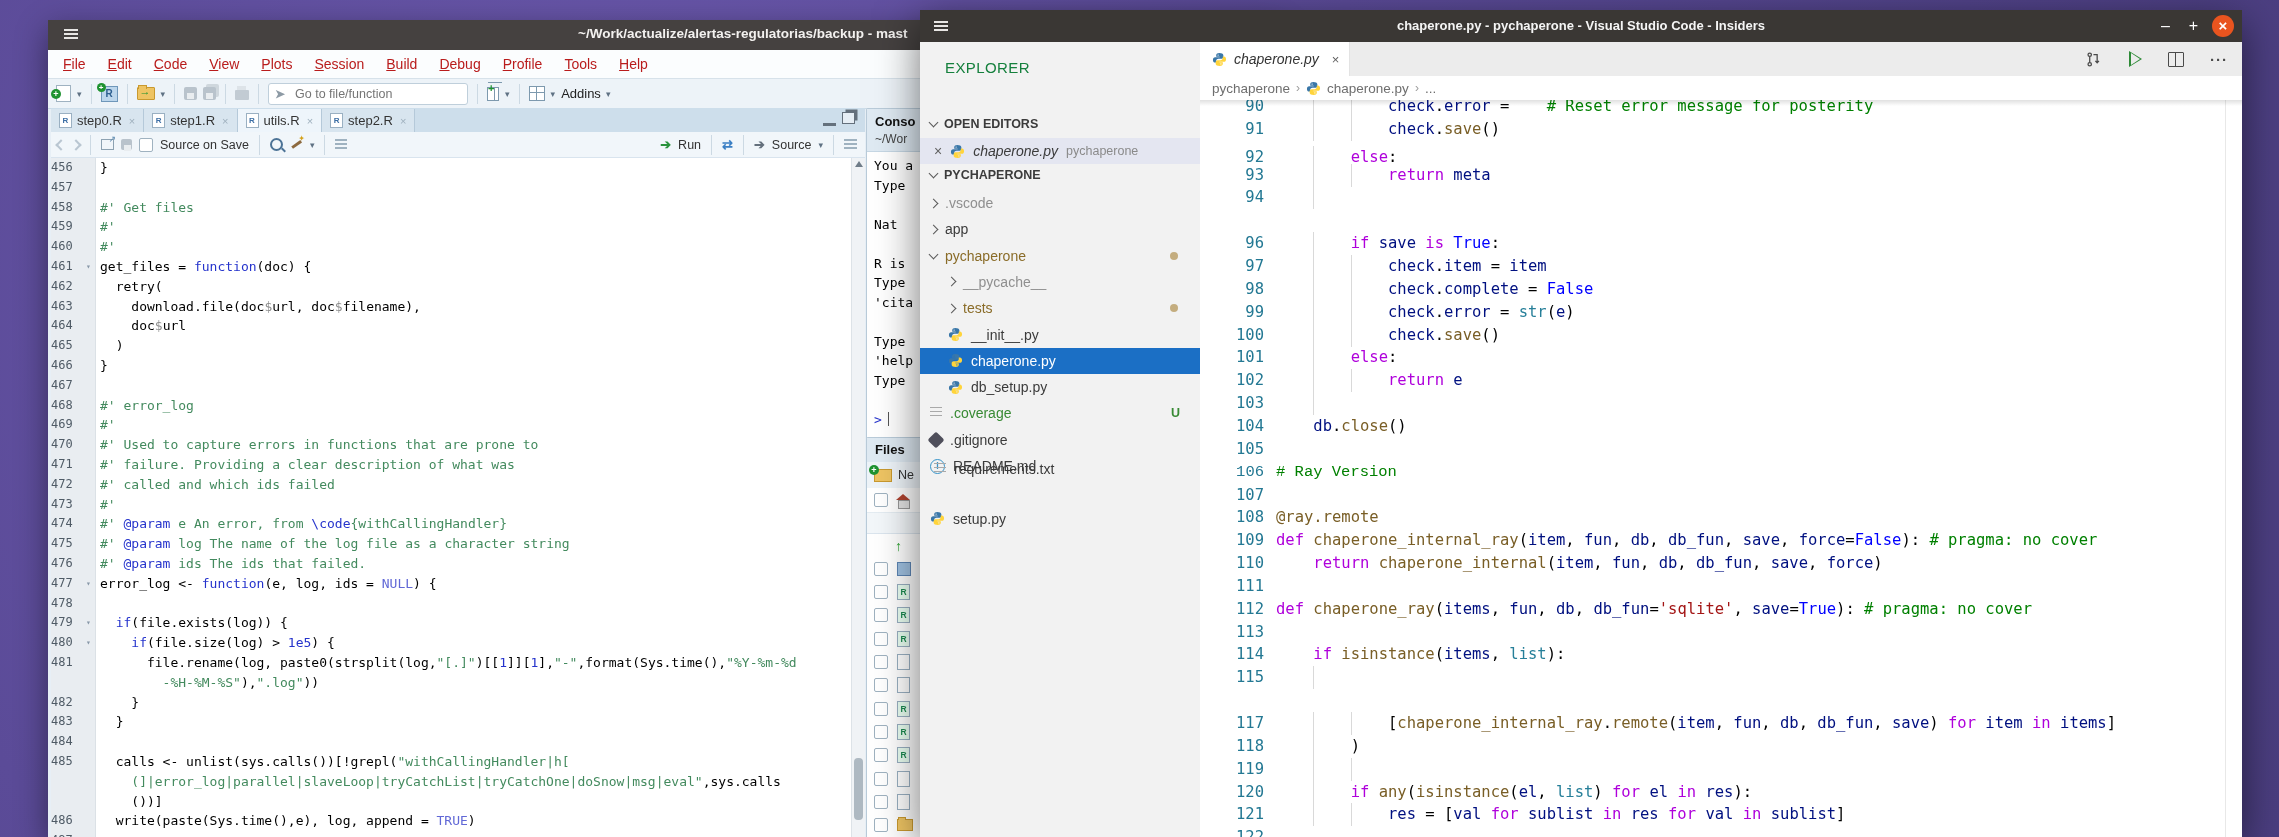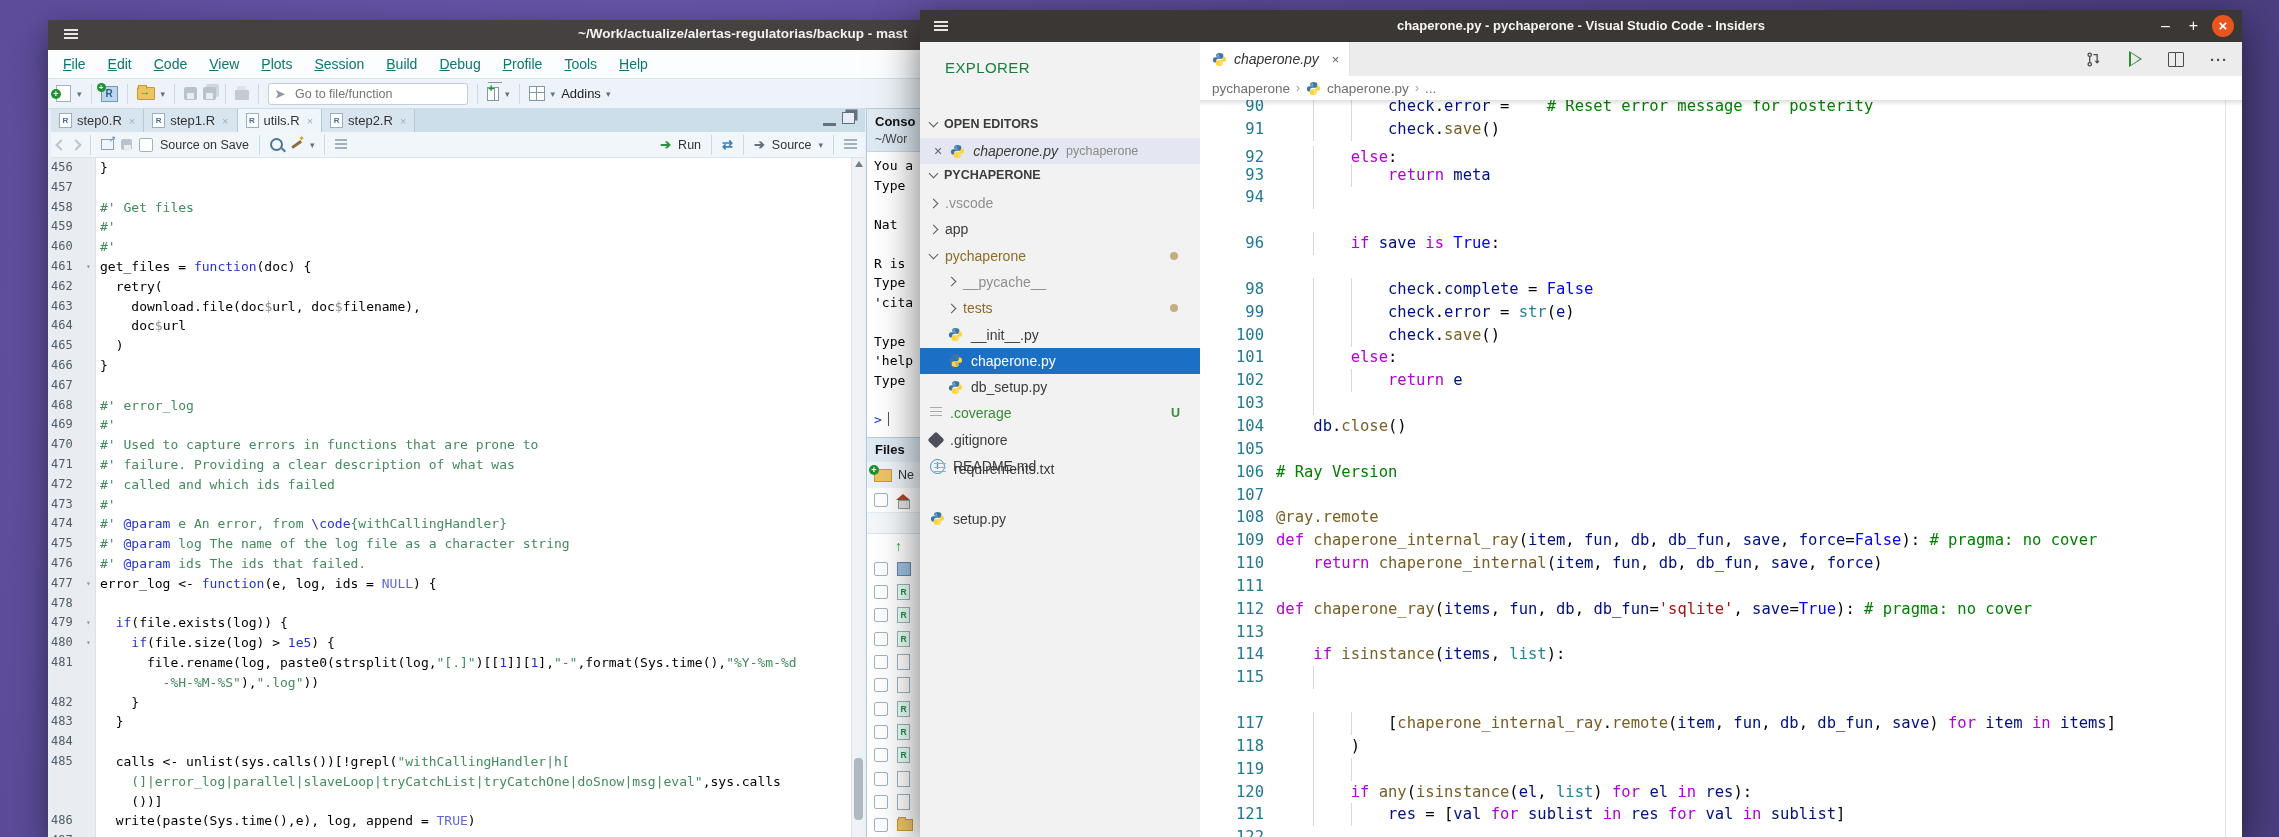"File" .rs-menu-item { color: #0f766e -> #b91c1c }
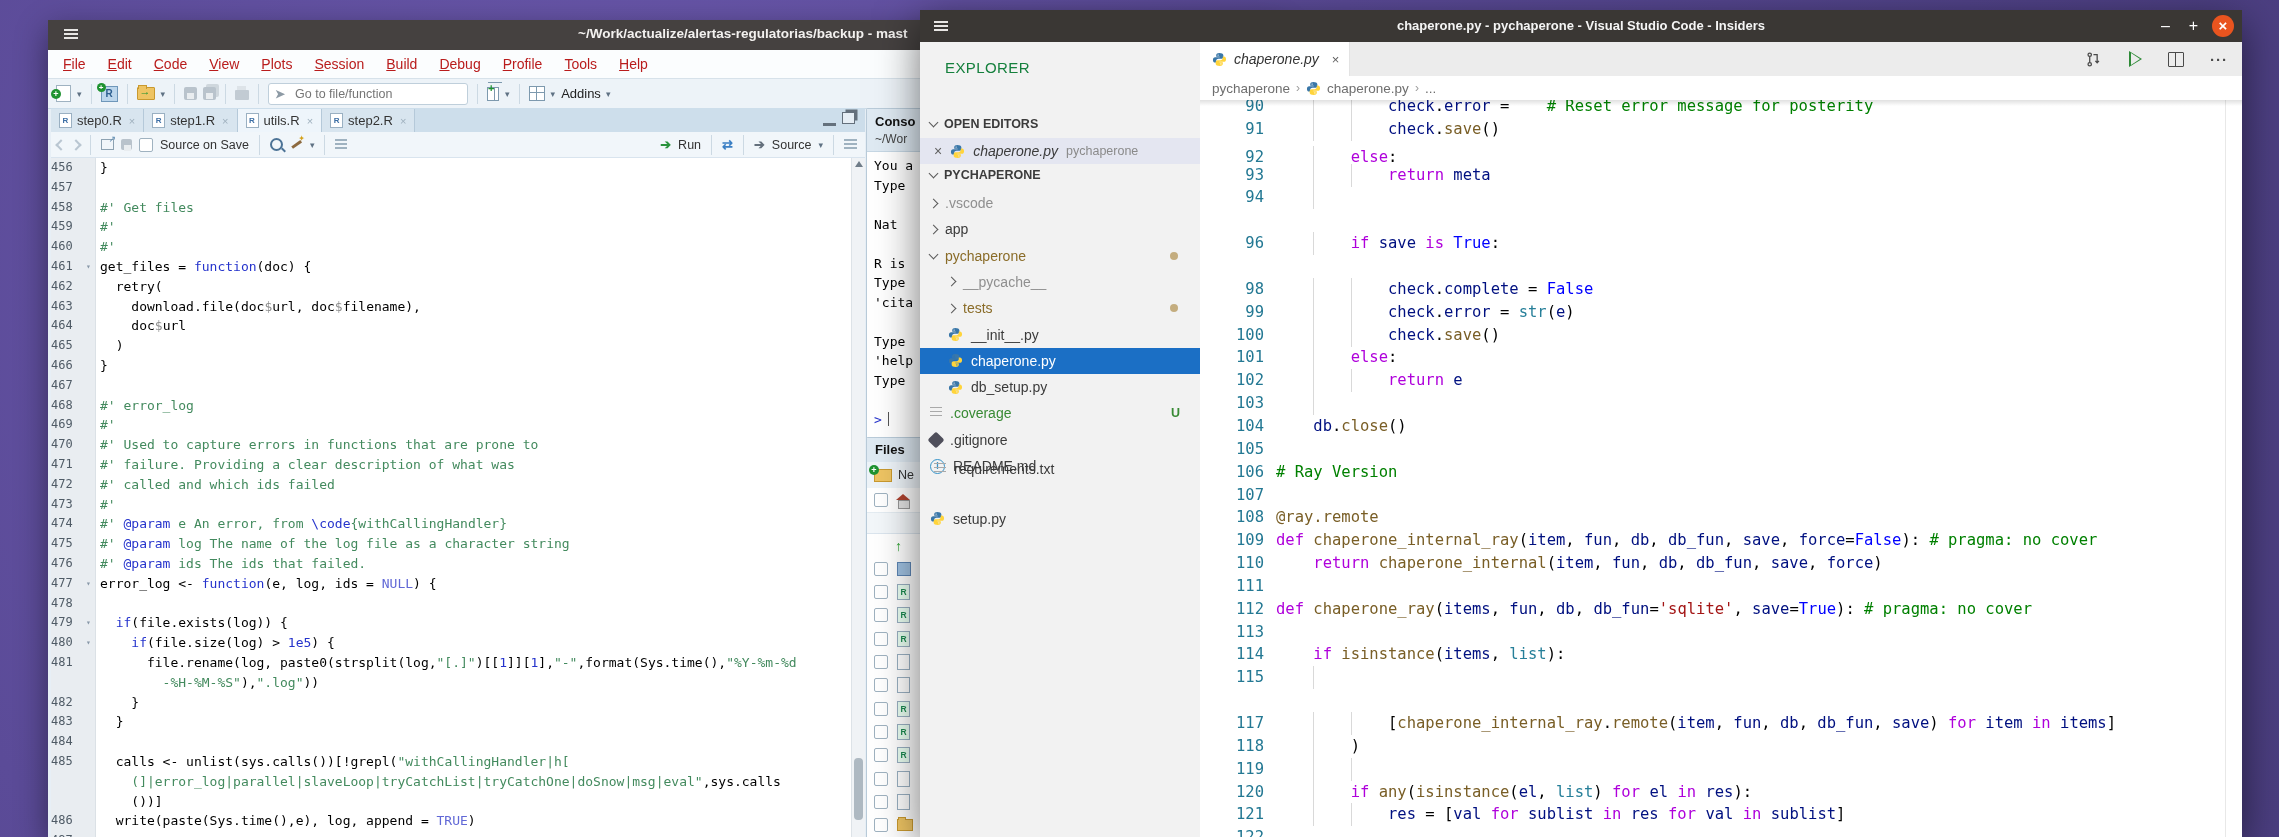"97" div.vs-row { html: none -> <div><span>97</span><span></span><span></span><span><span> check</span><span>.</span><span>item</span><span> = </span><span>item</span></span></div> }
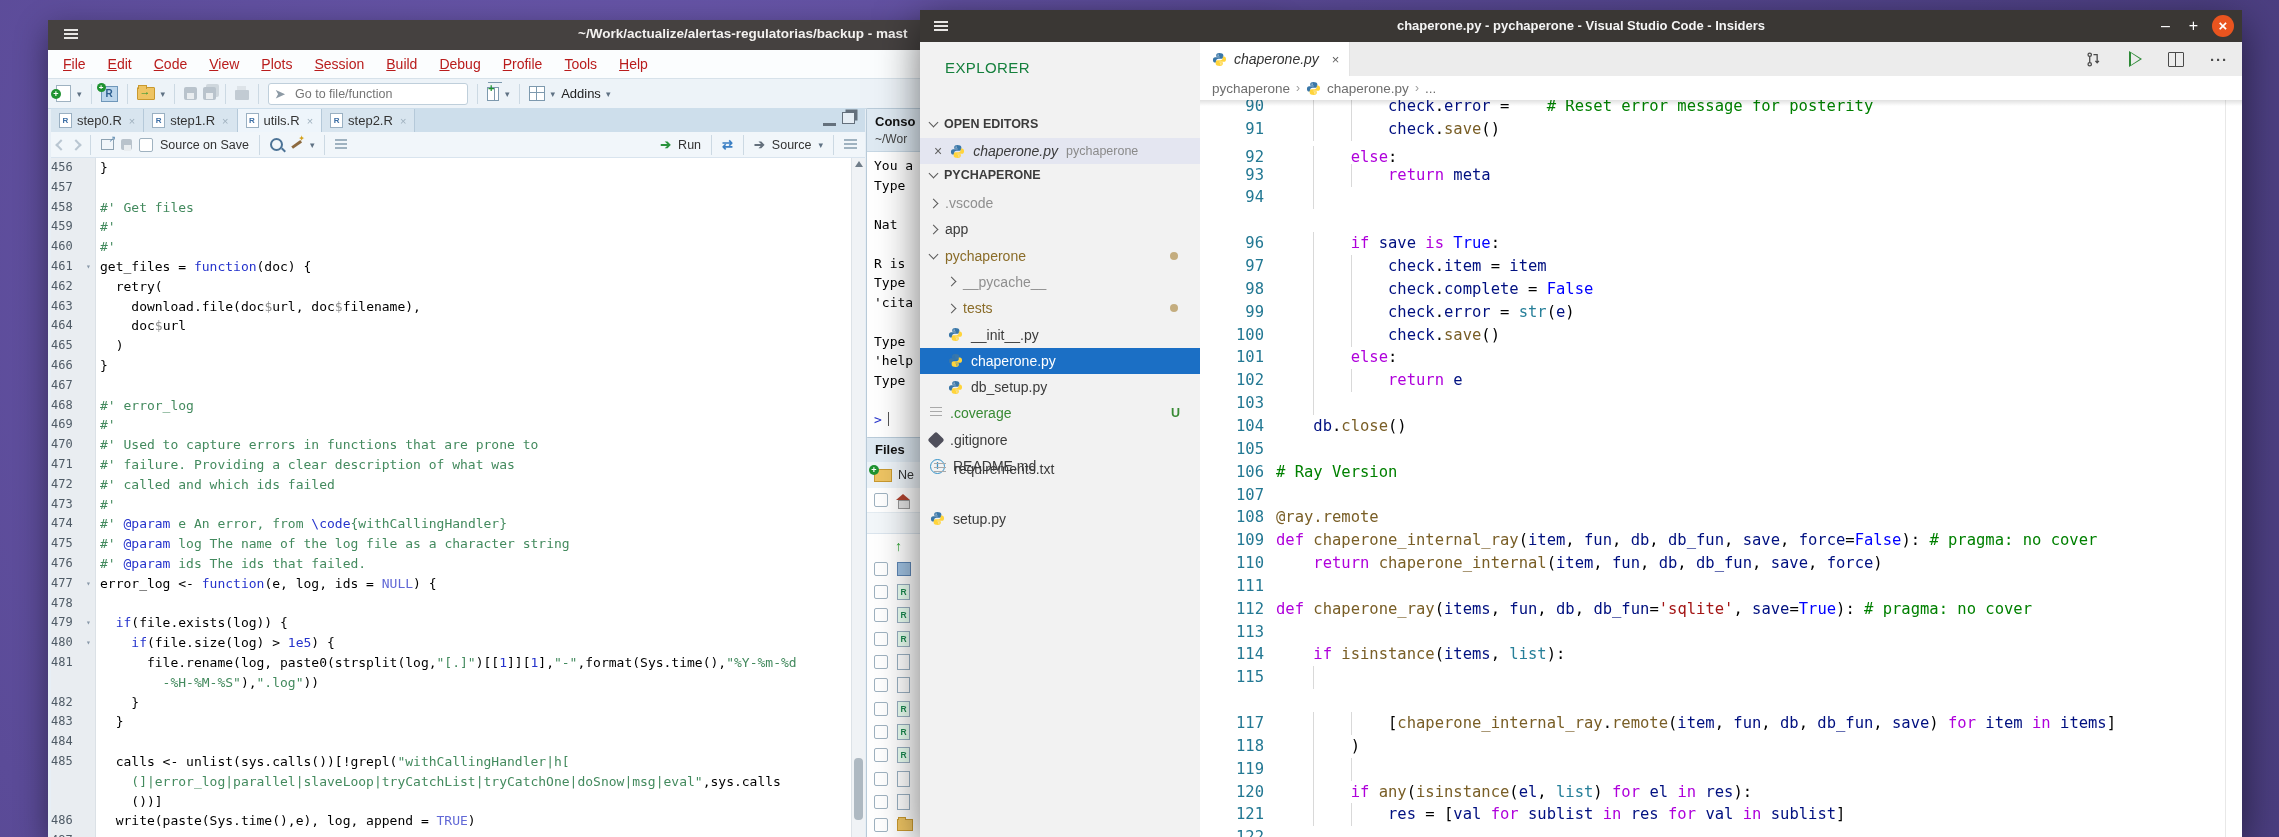"106" div.vs-row { font-family: none -> Liberation Mono, monospace }
